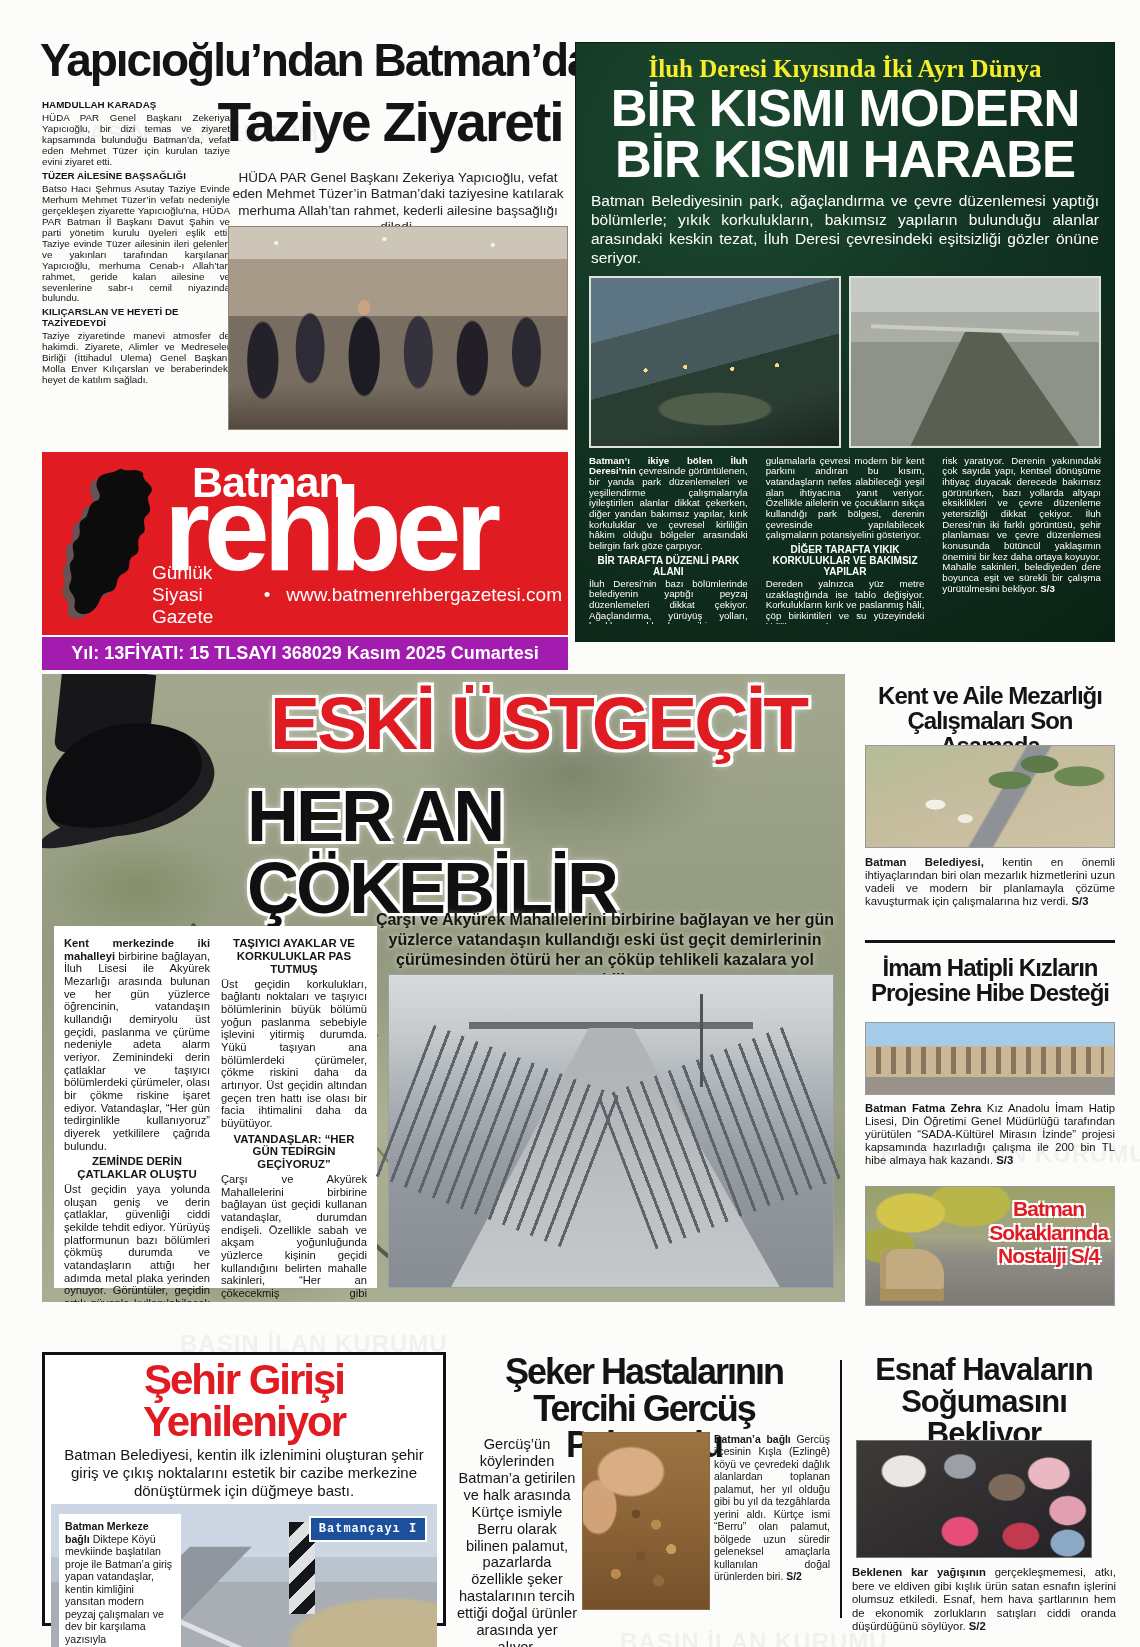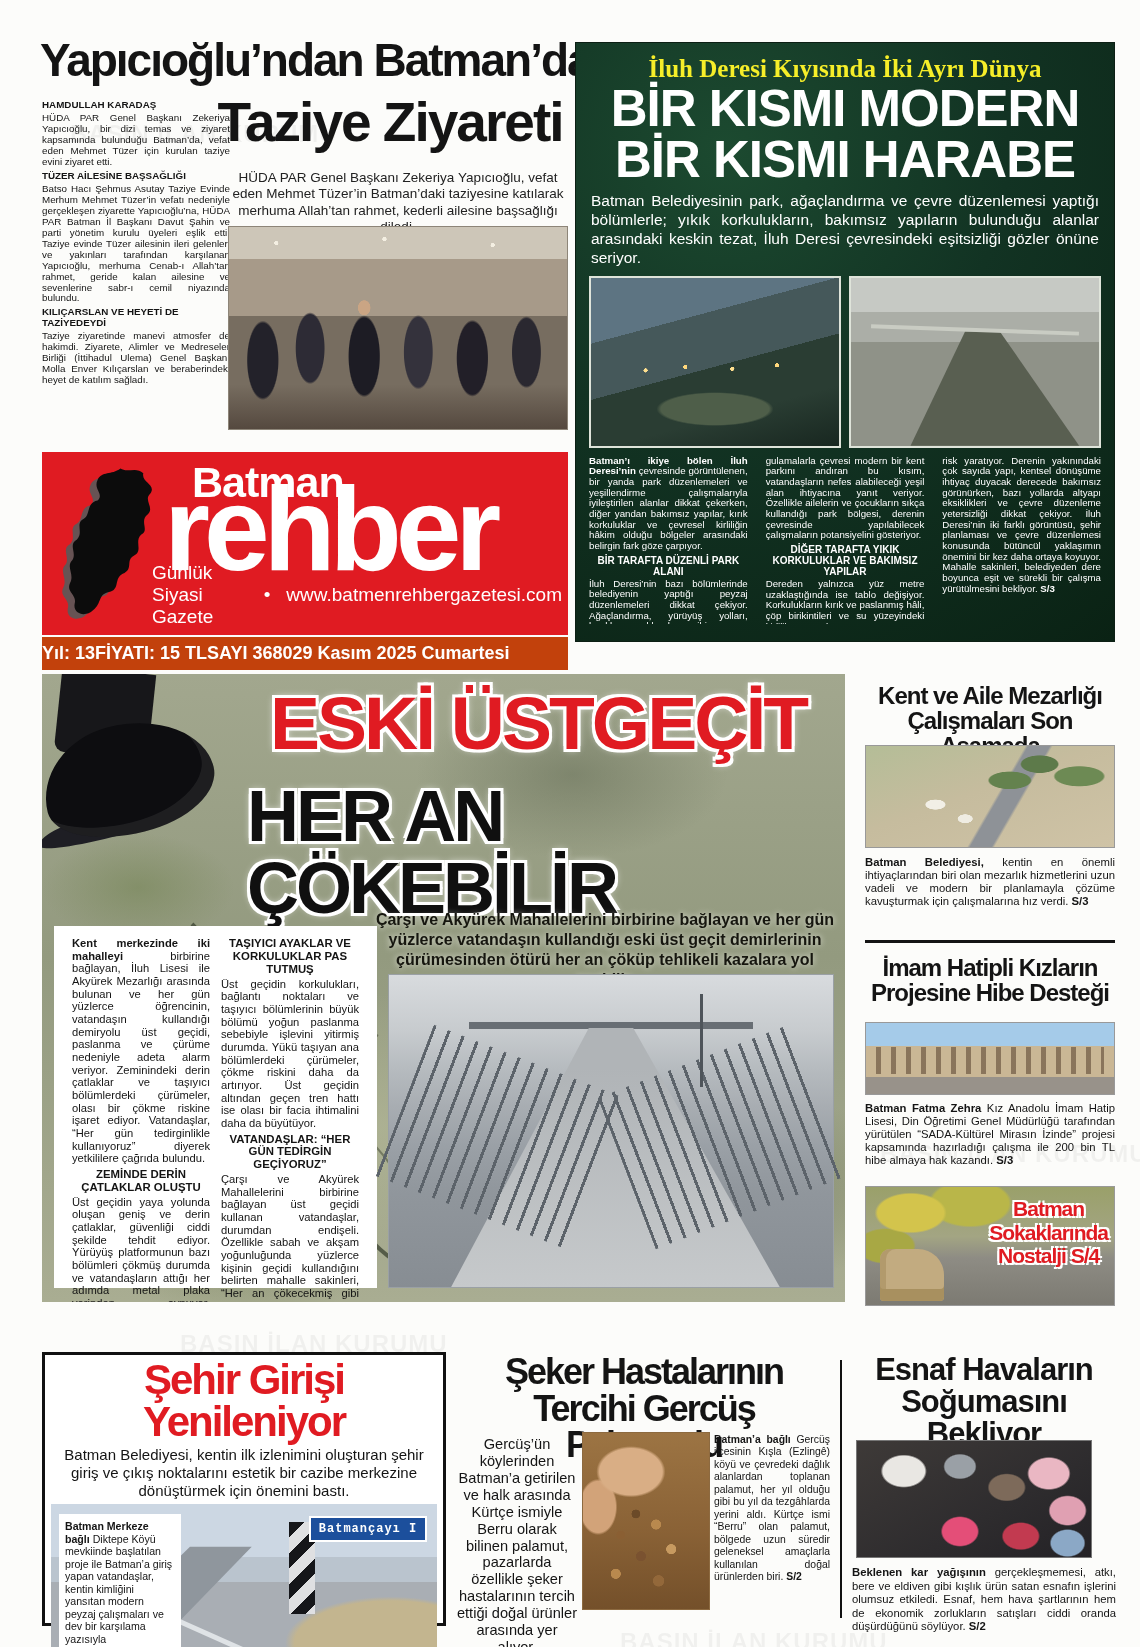"Yıl: 13" .datebar { background: #c2410c -> #a21caf; justify-content: flex-start -> center }
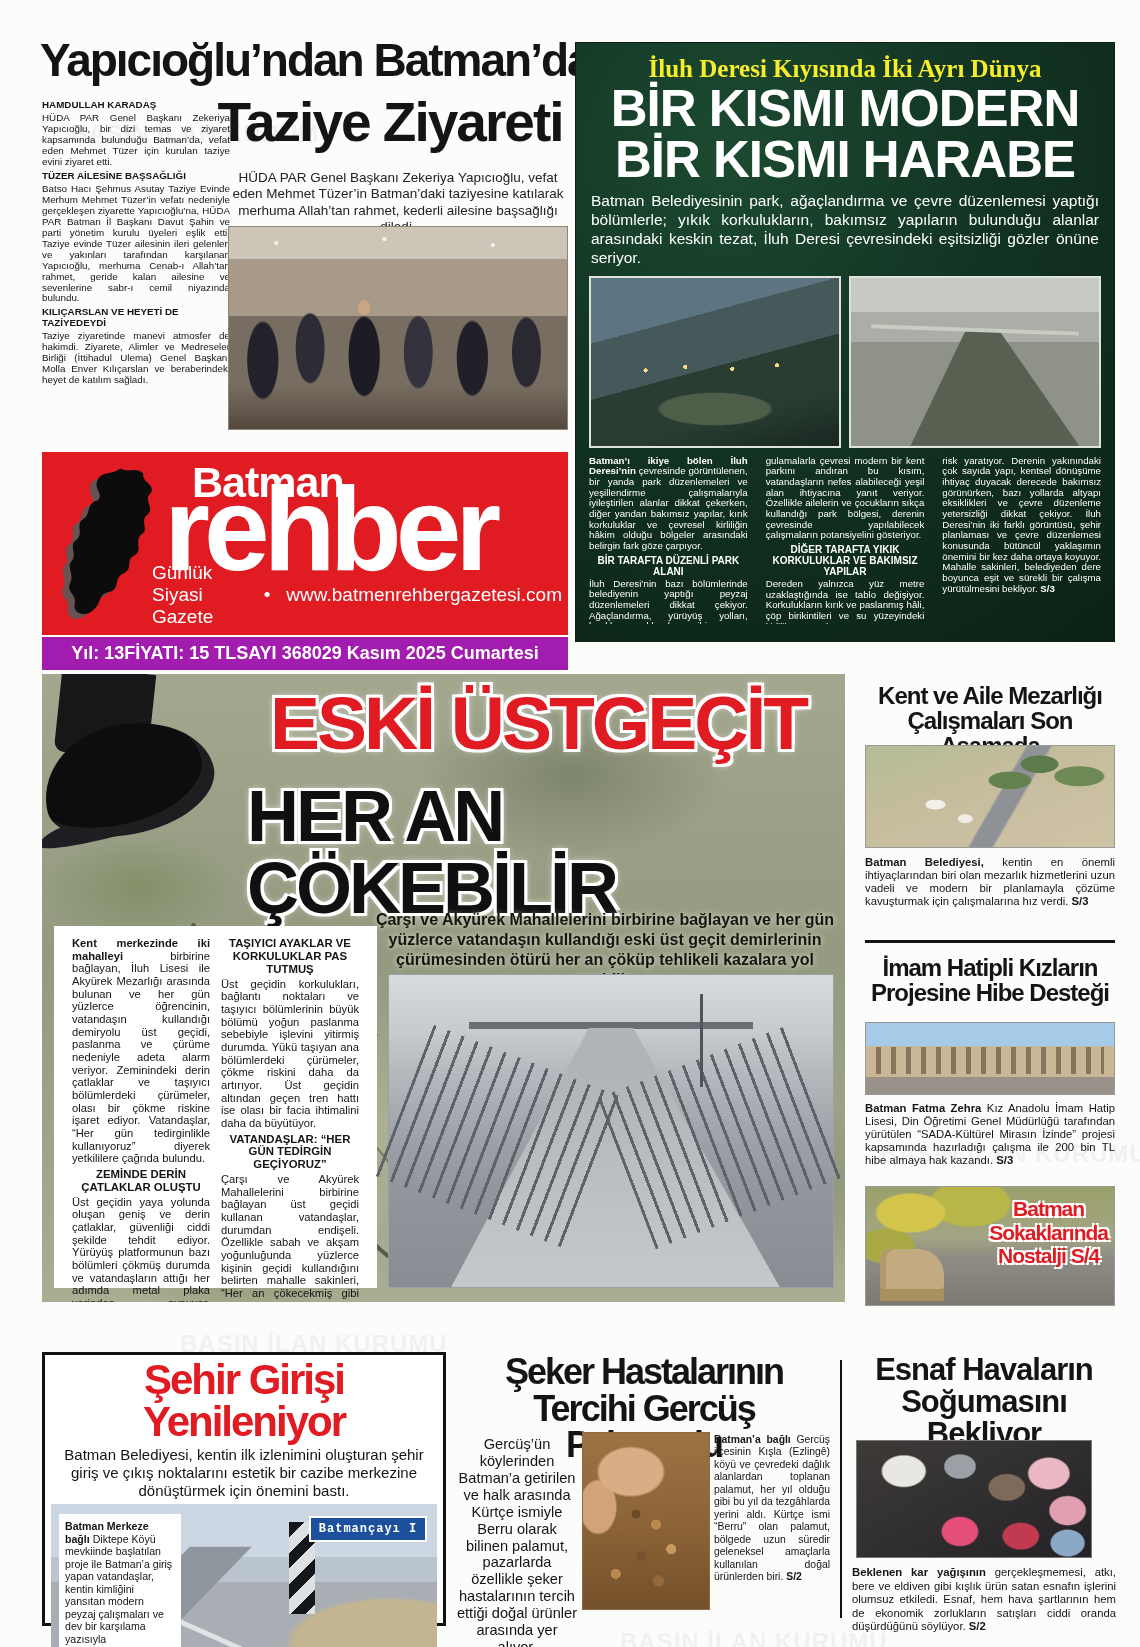"Kent merkezinde iki mahalleyi birbirine" .ug-box { padding: 11px 18px -> 11px 10px }
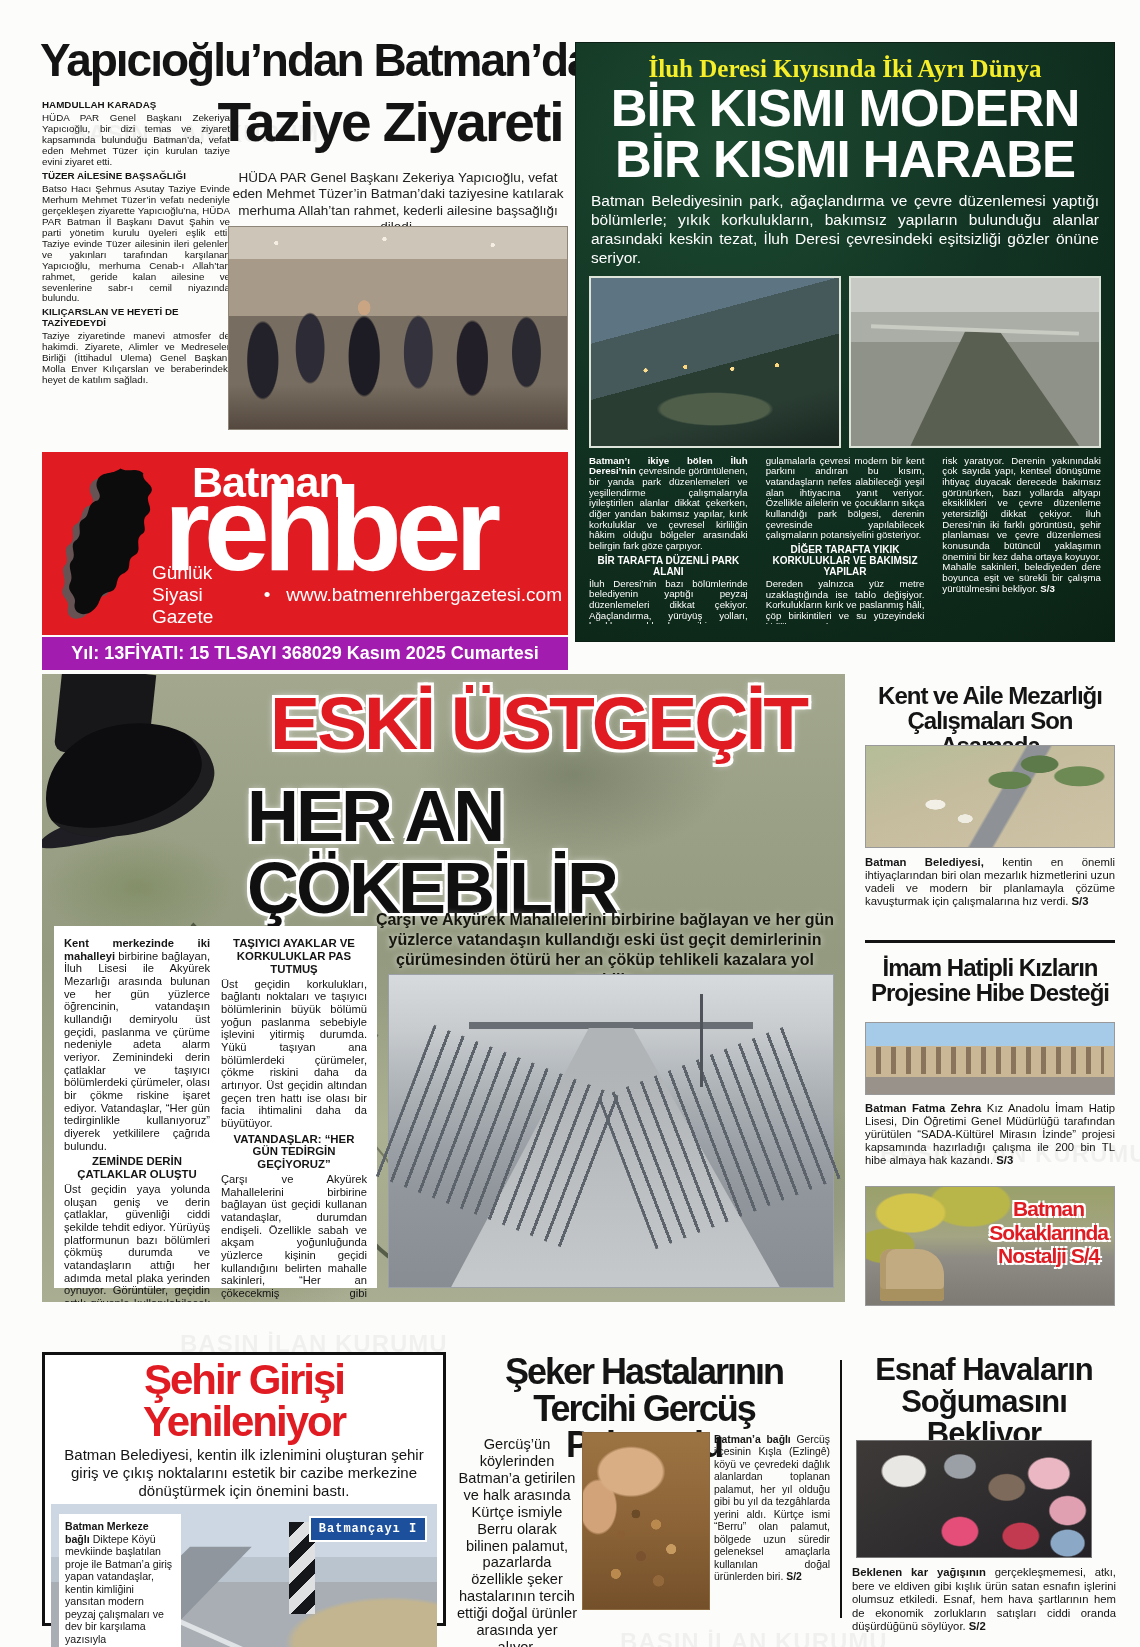"Batman Belediyesi, kentin ilk izlenimini" div.sg-lede { text: önemini -> düğmeye }
